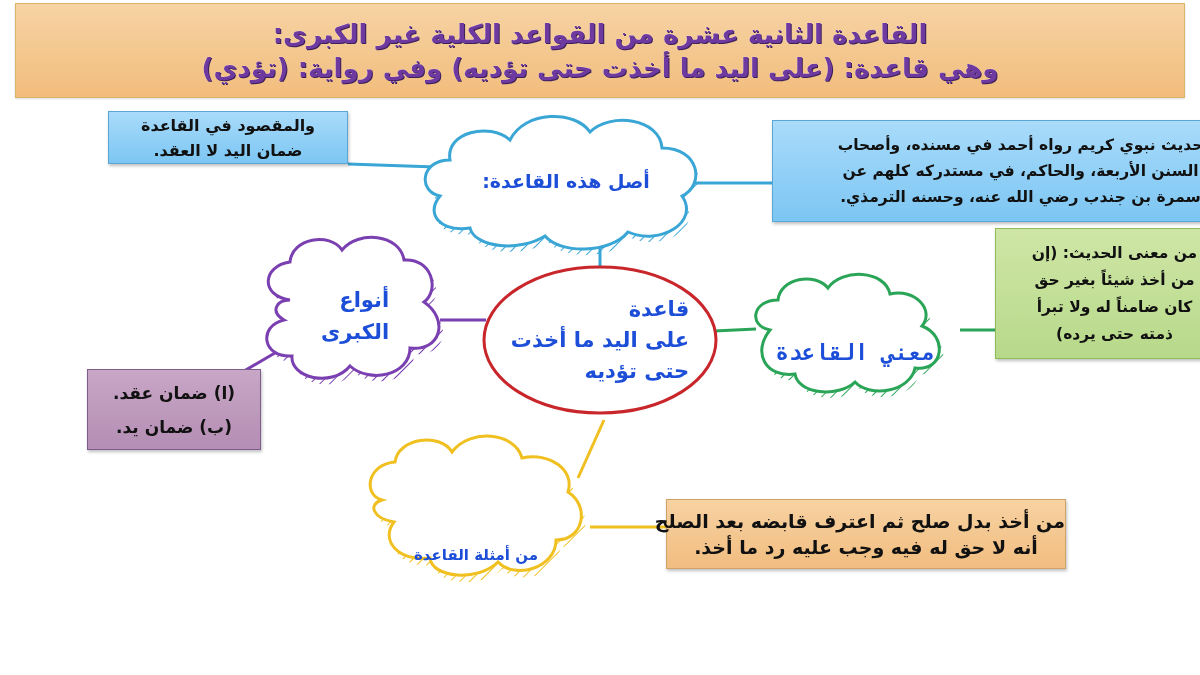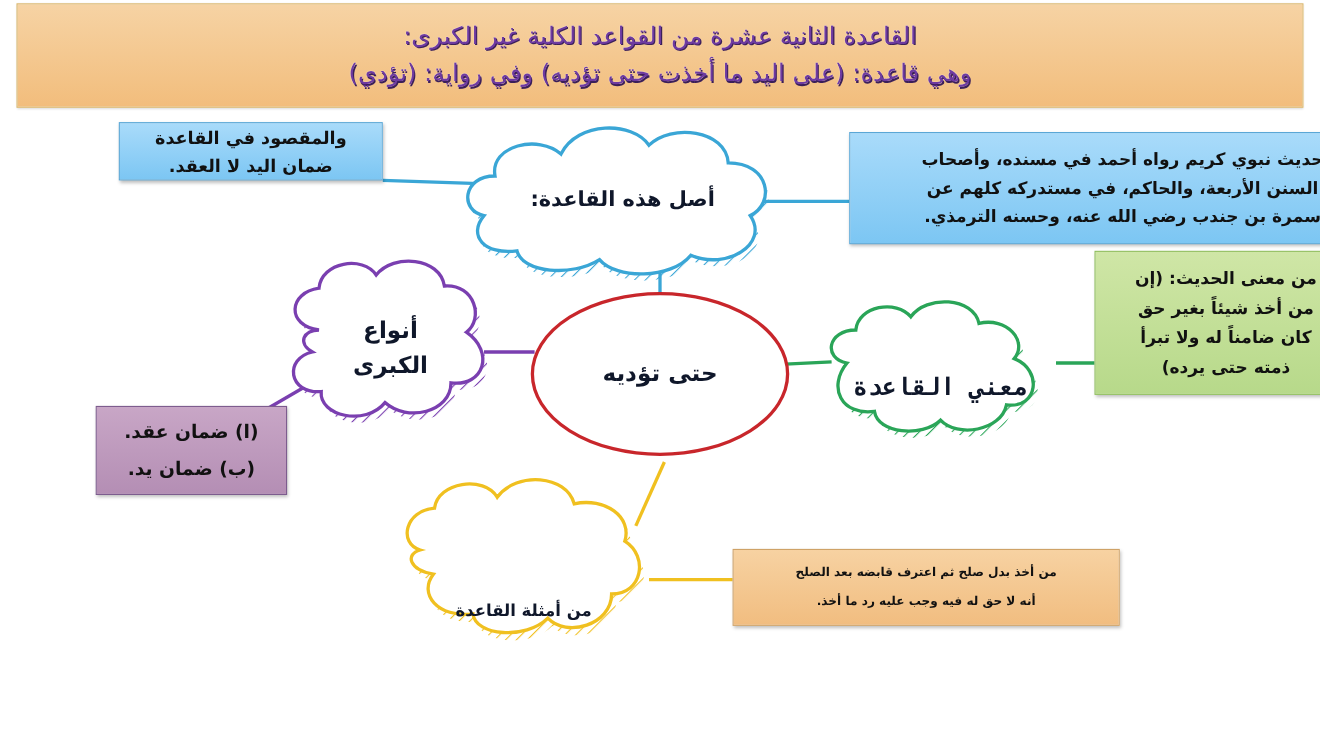"القاعدة الثانية عشرة من القواعد" .title-line { font-size: 22px -> 26px; font-weight: normal -> bold }
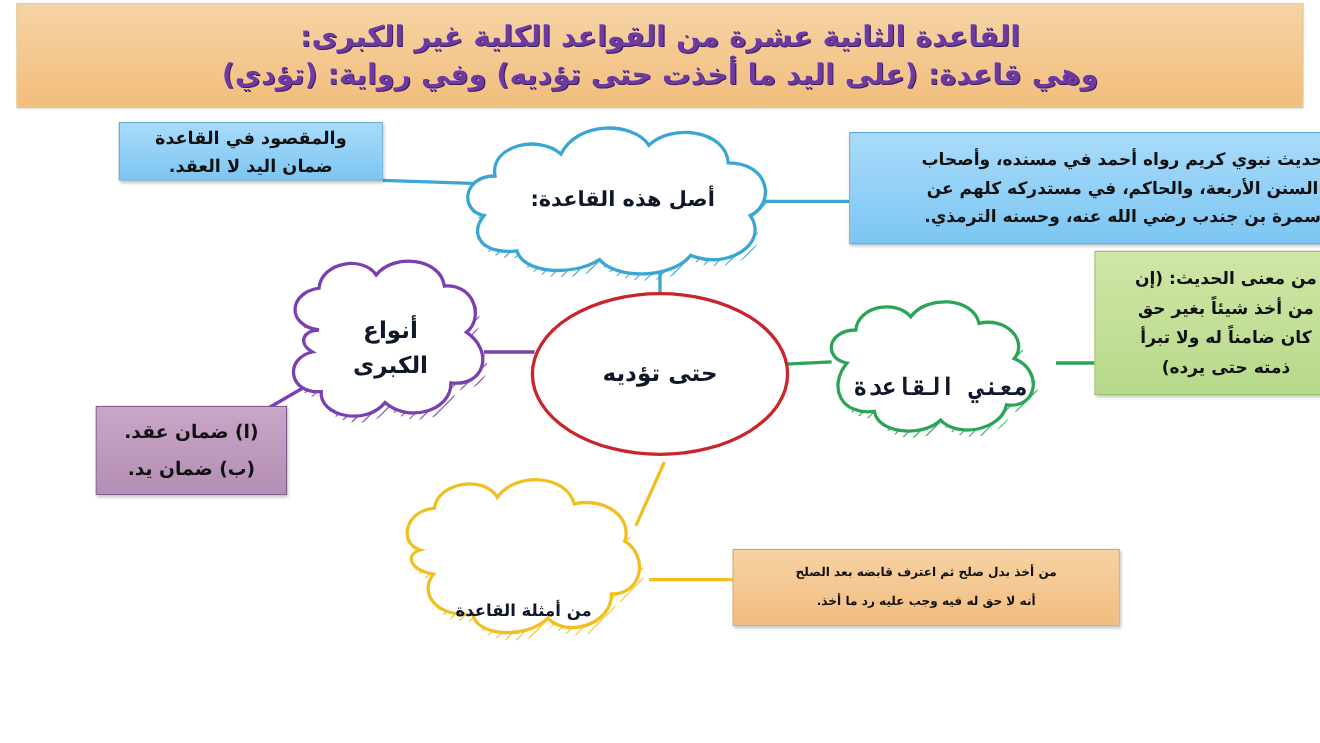"أصل هذه القاعدة:" .cloud-label { color: #0f172a -> #1d4ed8; text-align: center -> none }
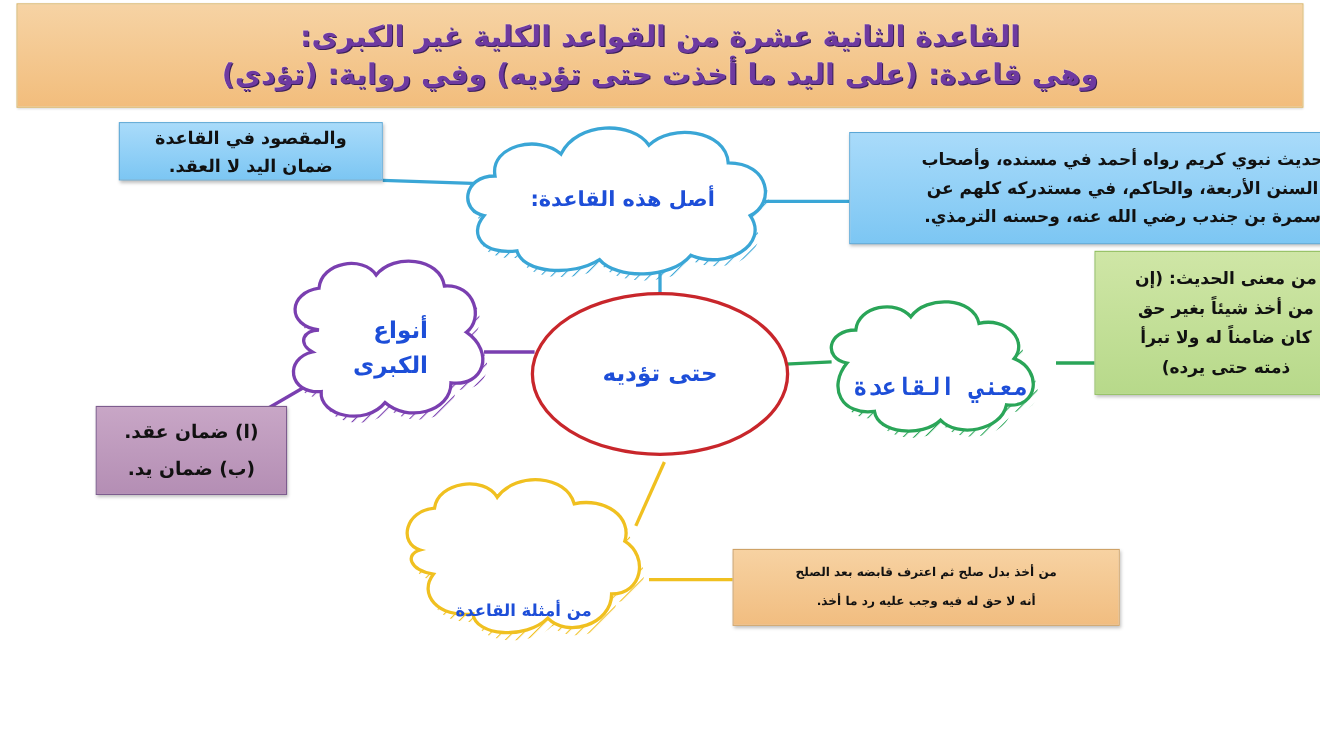"قاعدة" div { html: none -> <div>قاعدة</div> }
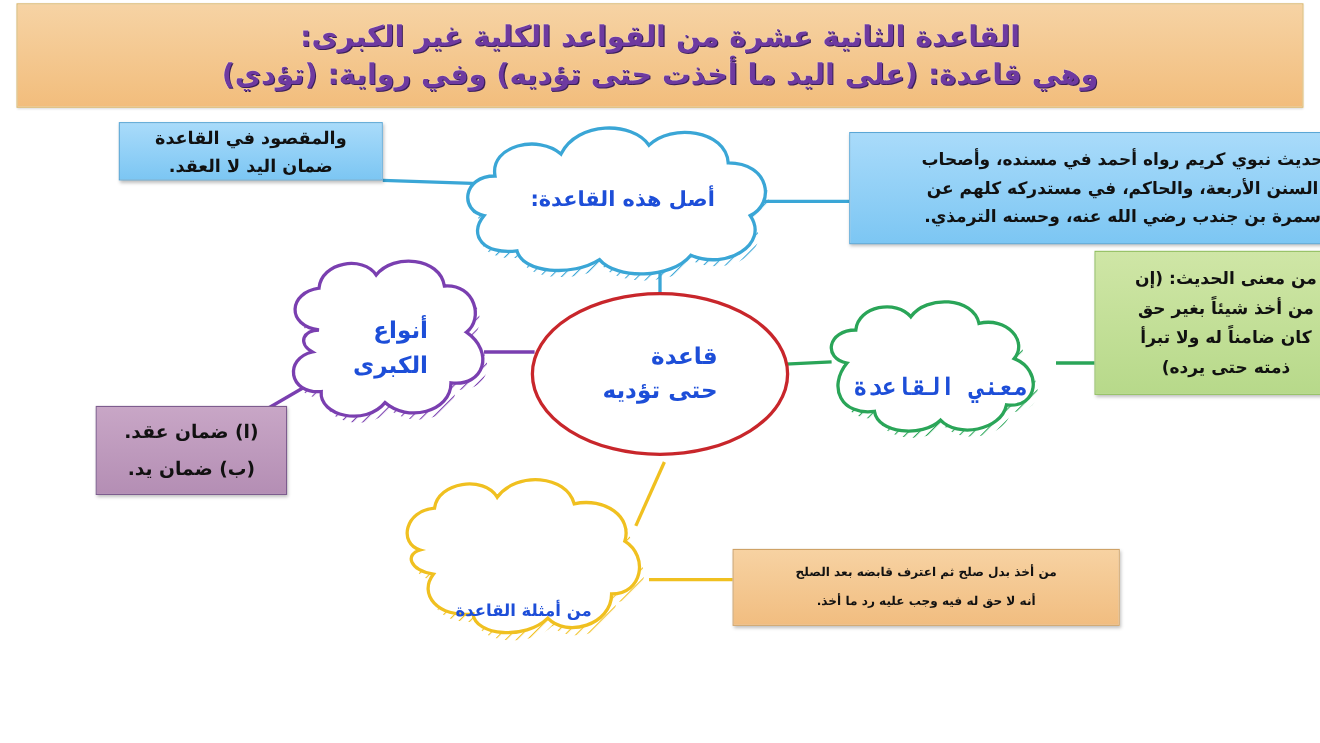"على اليد ما أخذت" div { html: none -> <div>على اليد ما أخذت</div> }
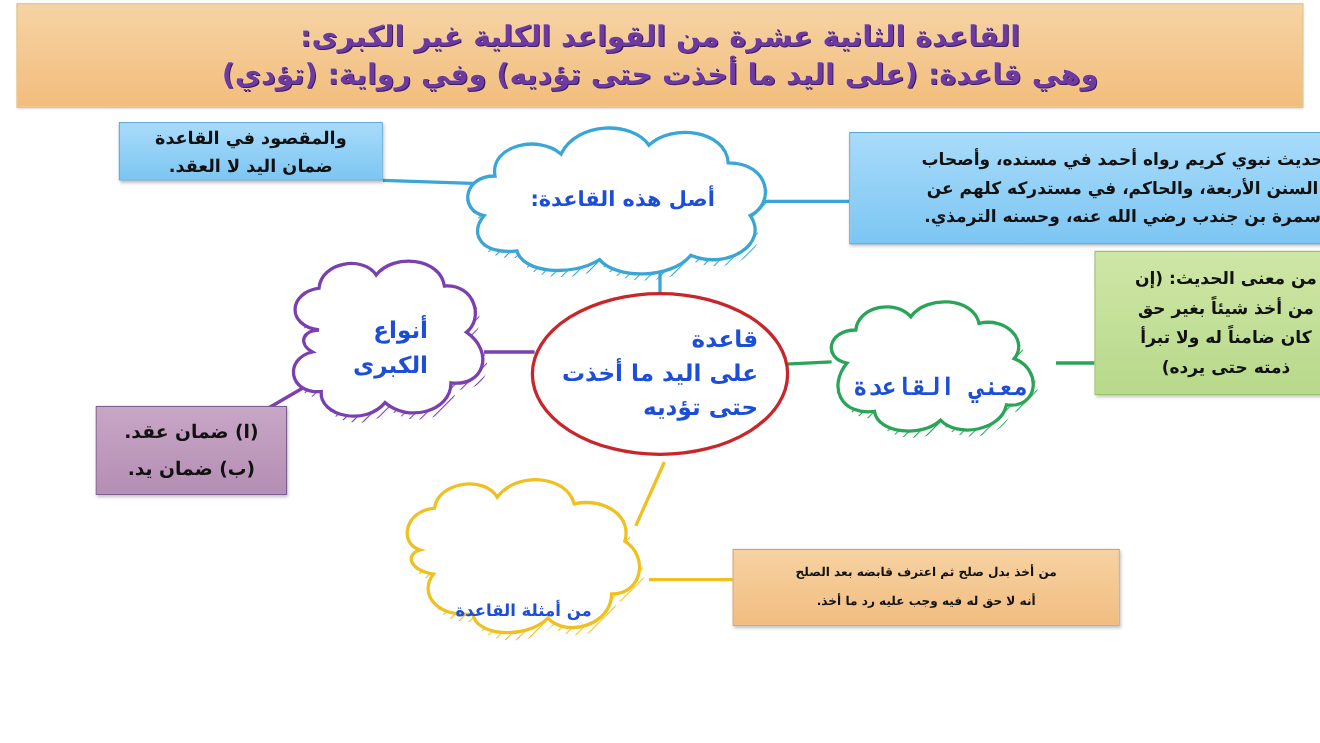"من أخذ بدل صلح ثم" div.box { font-size: 11px -> 19px; width: 352px -> 400px }
